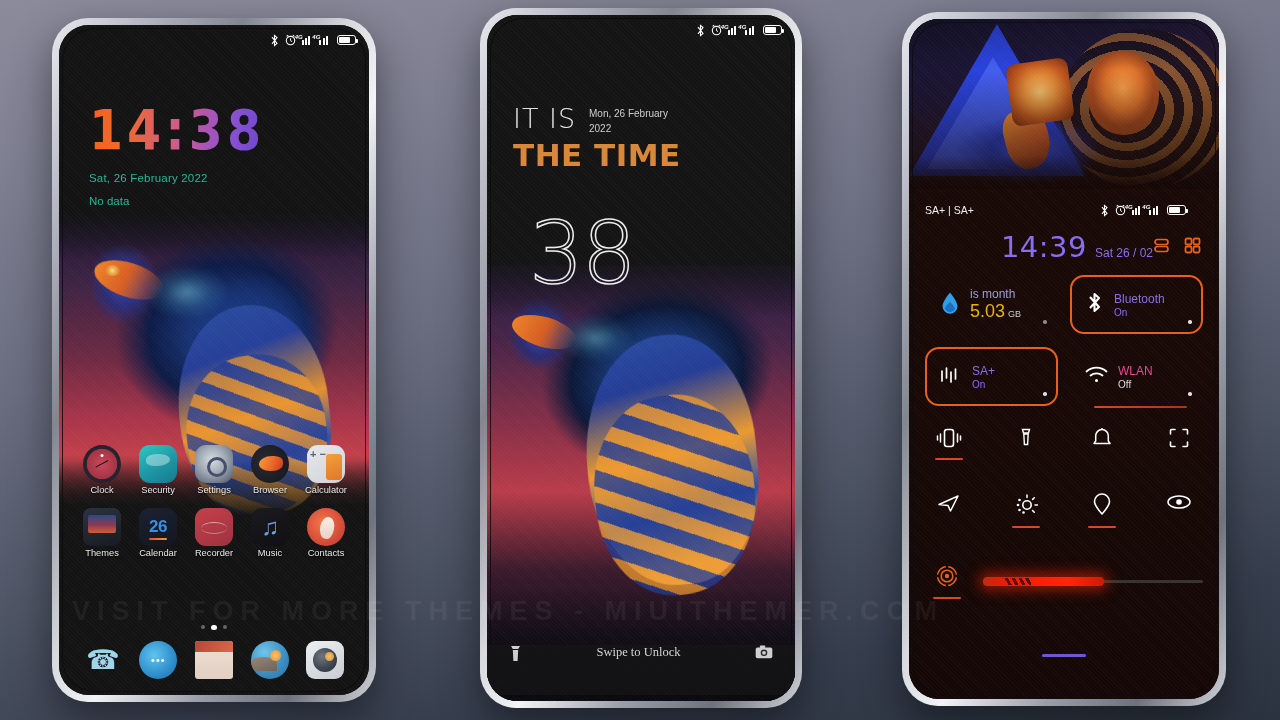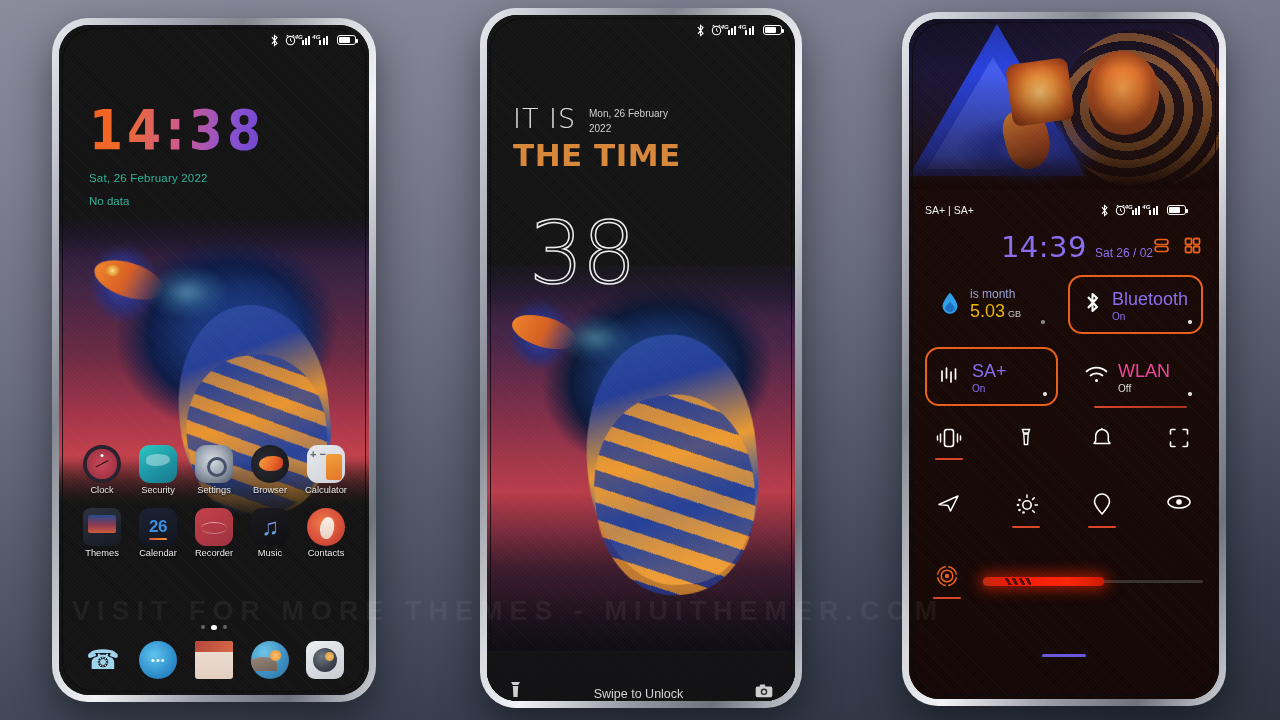"Bluetooth" .tname { font-size: 18px -> 12px }
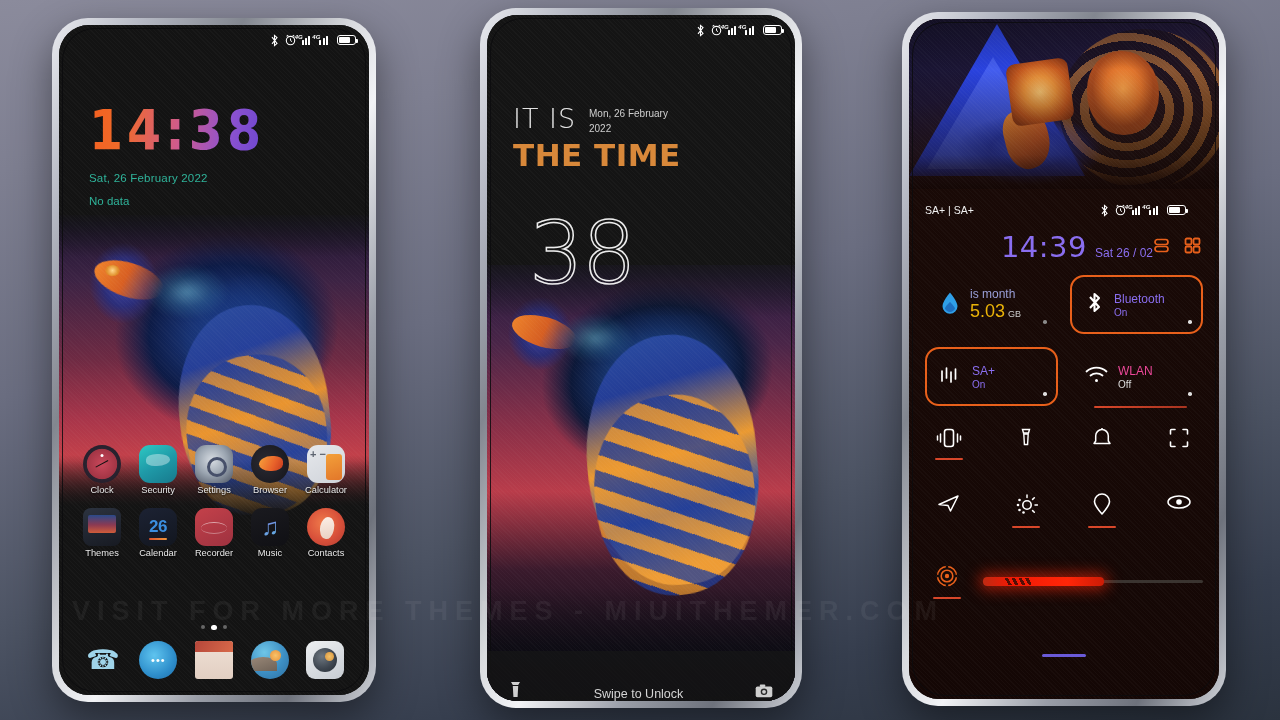"Swipe to Unlock" .lockbar { align-items: flex-end -> flex-start; bottom: 0 -> 6px; font-family: none -> Liberation Serif, serif }
